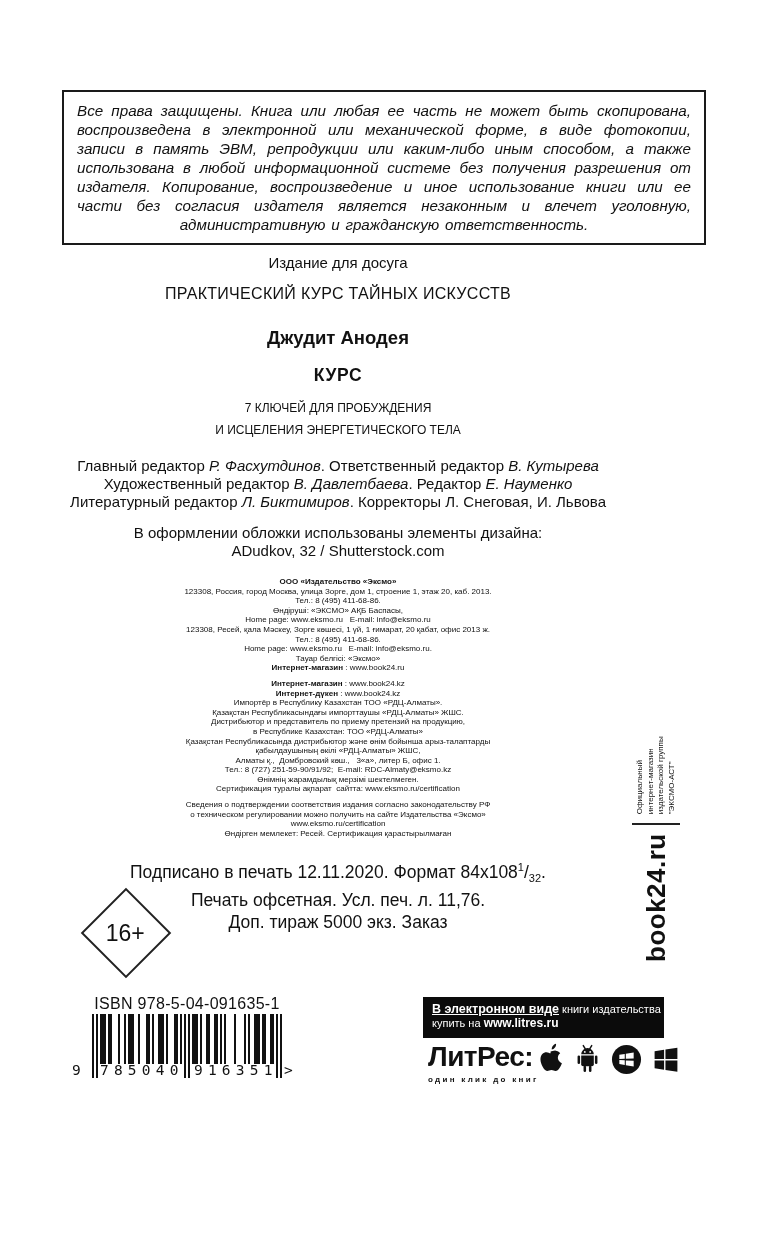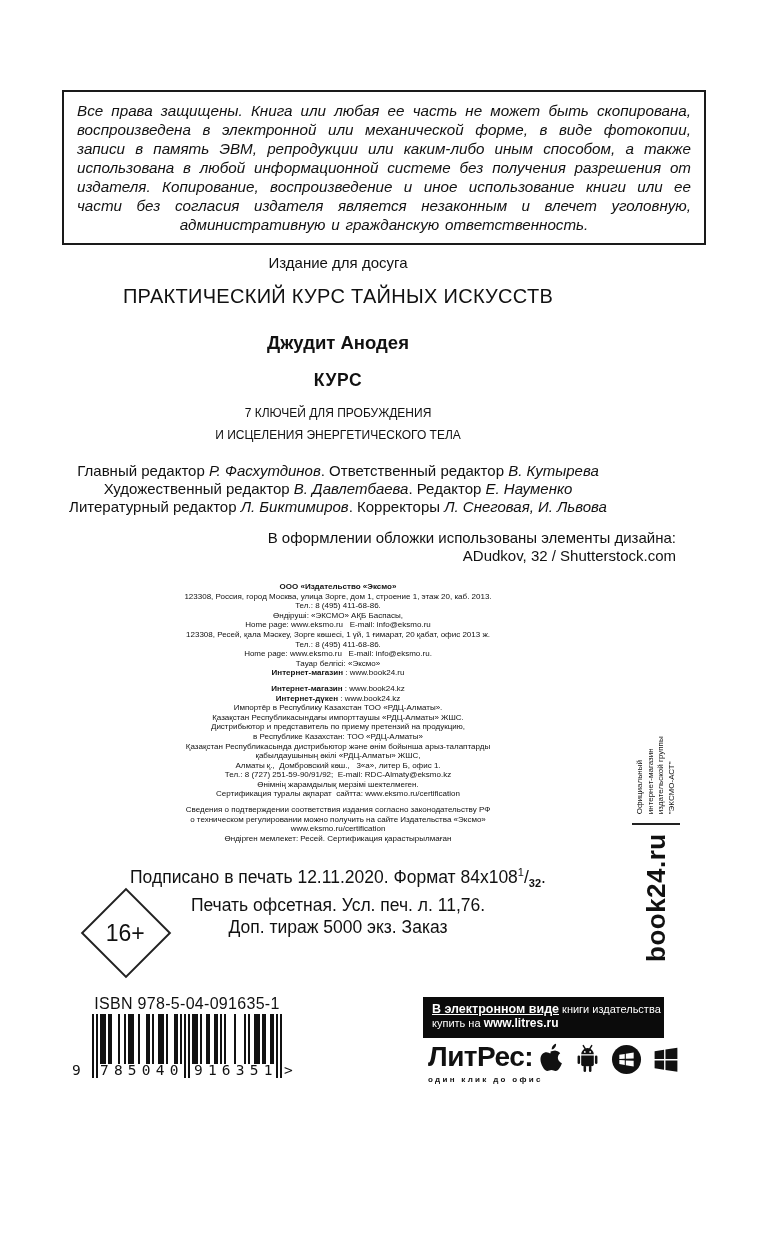"ПРАКТИЧЕСКИЙ КУРС ТАЙНЫХ ИСКУССТВ" .series { font-size: 20px -> 16px }
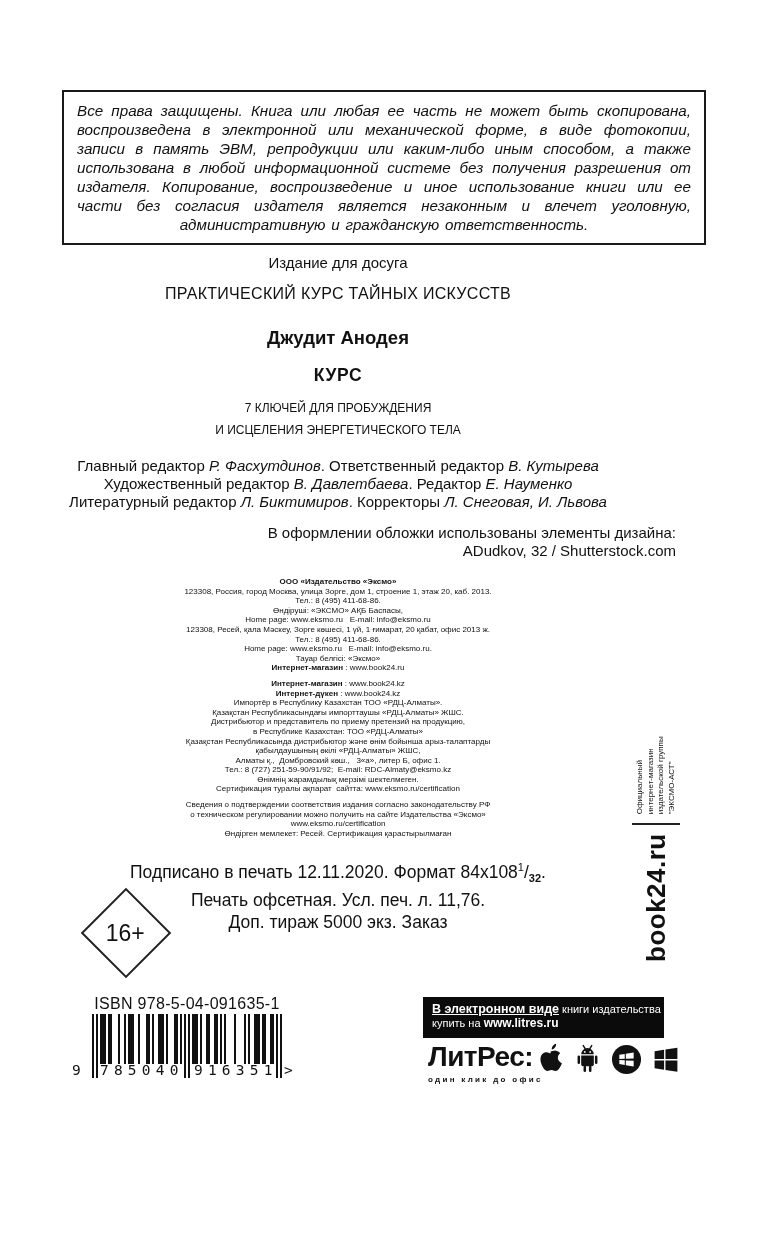"Л. Снеговая, И. Львова" span { font-style: italic -> none }
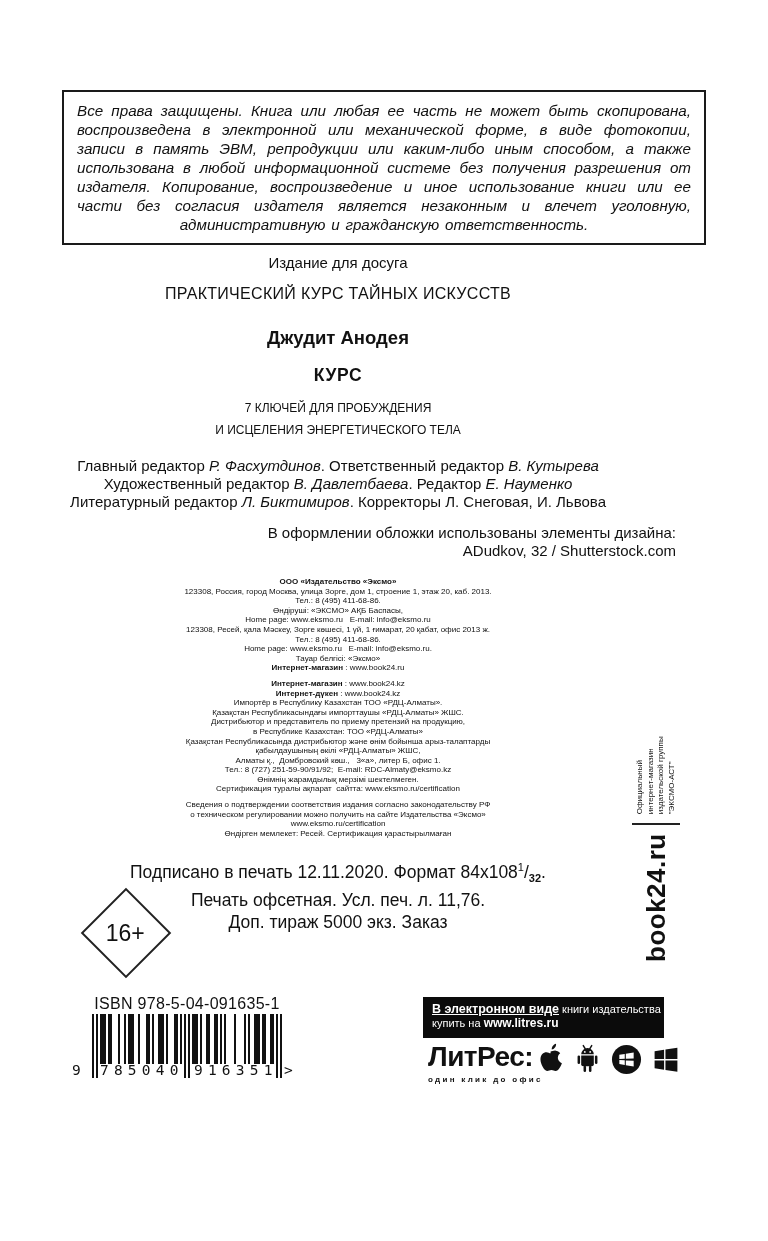"В оформлении обложки использованы" .cover-info { text-align: right -> none }
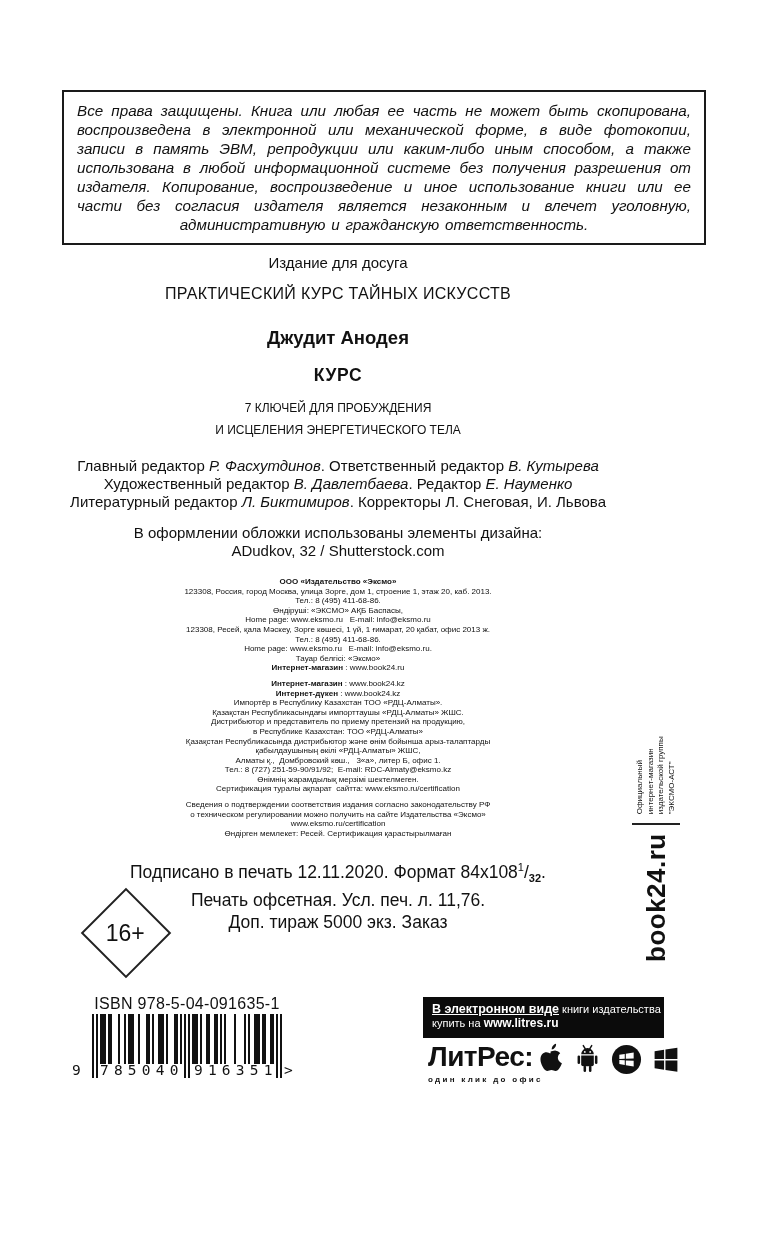"32" .print-info sub { font-weight: bold -> none }
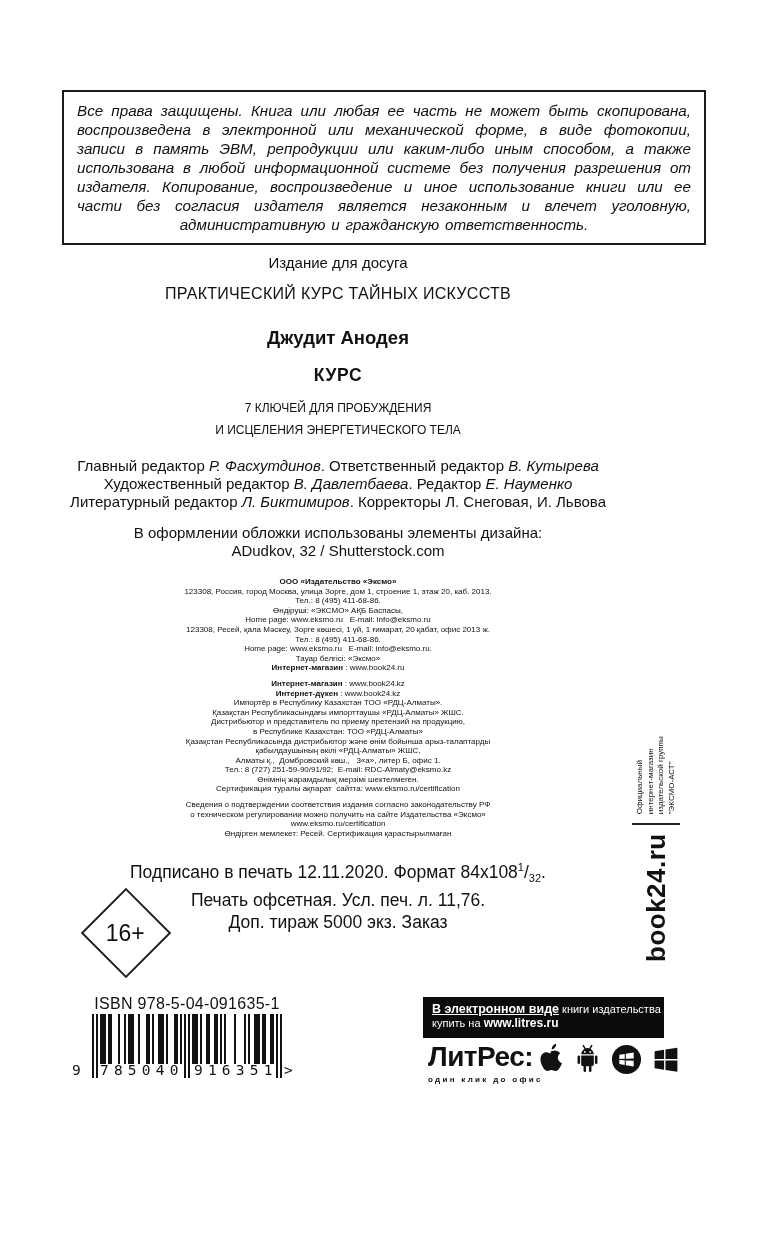"один клик до офис" div.lr-tag { text: офис -> книг }
